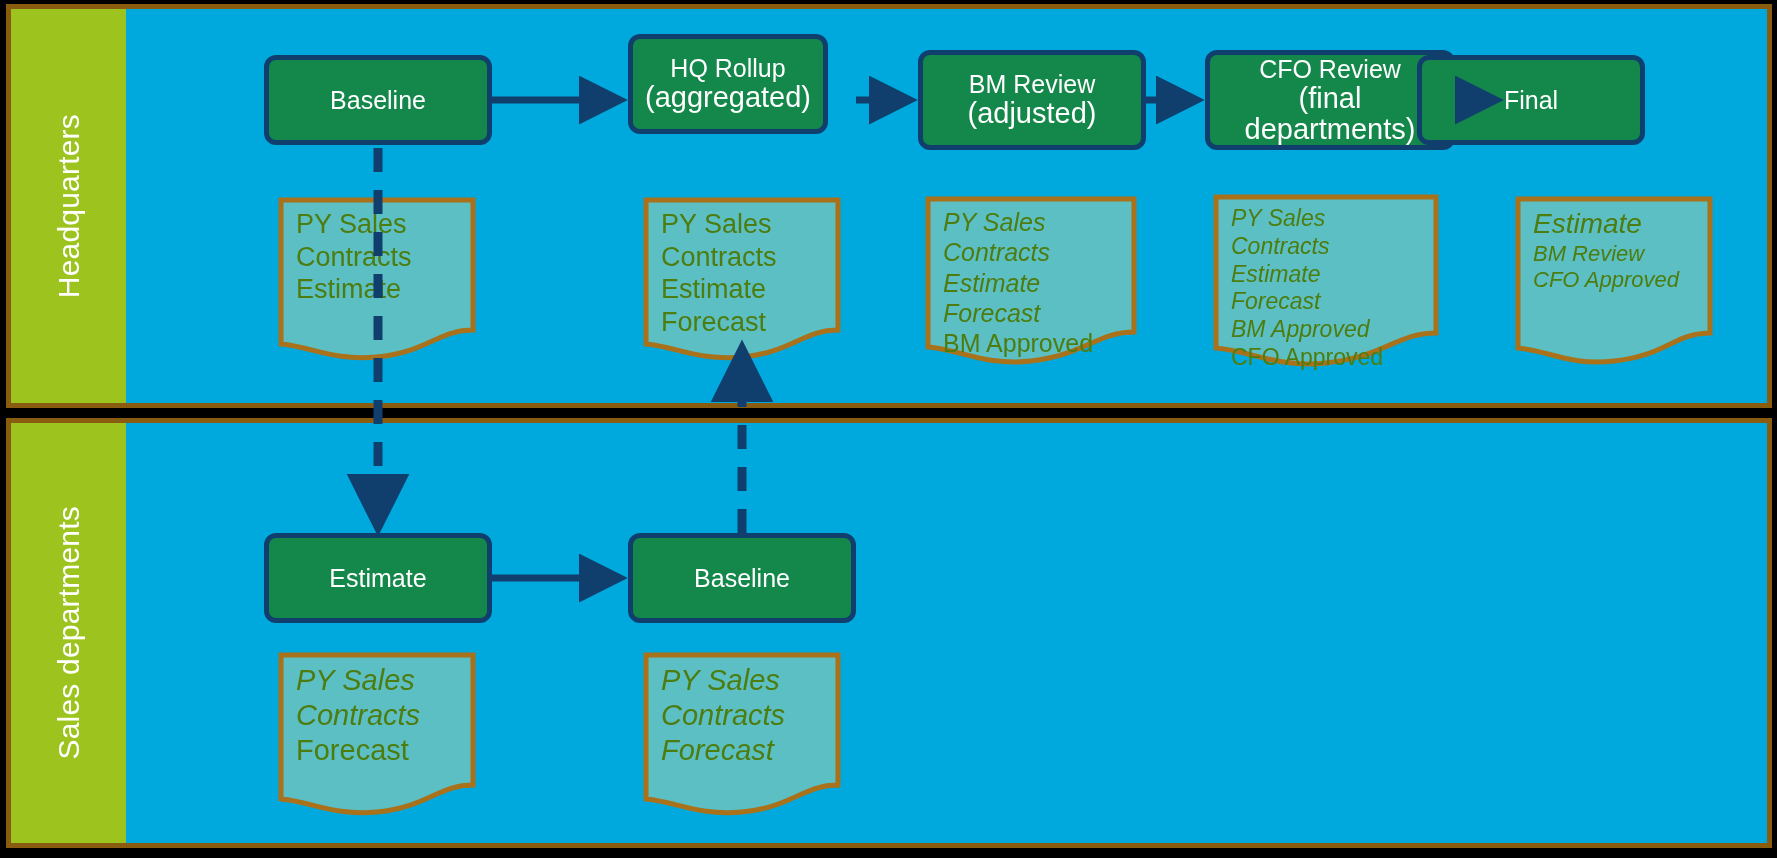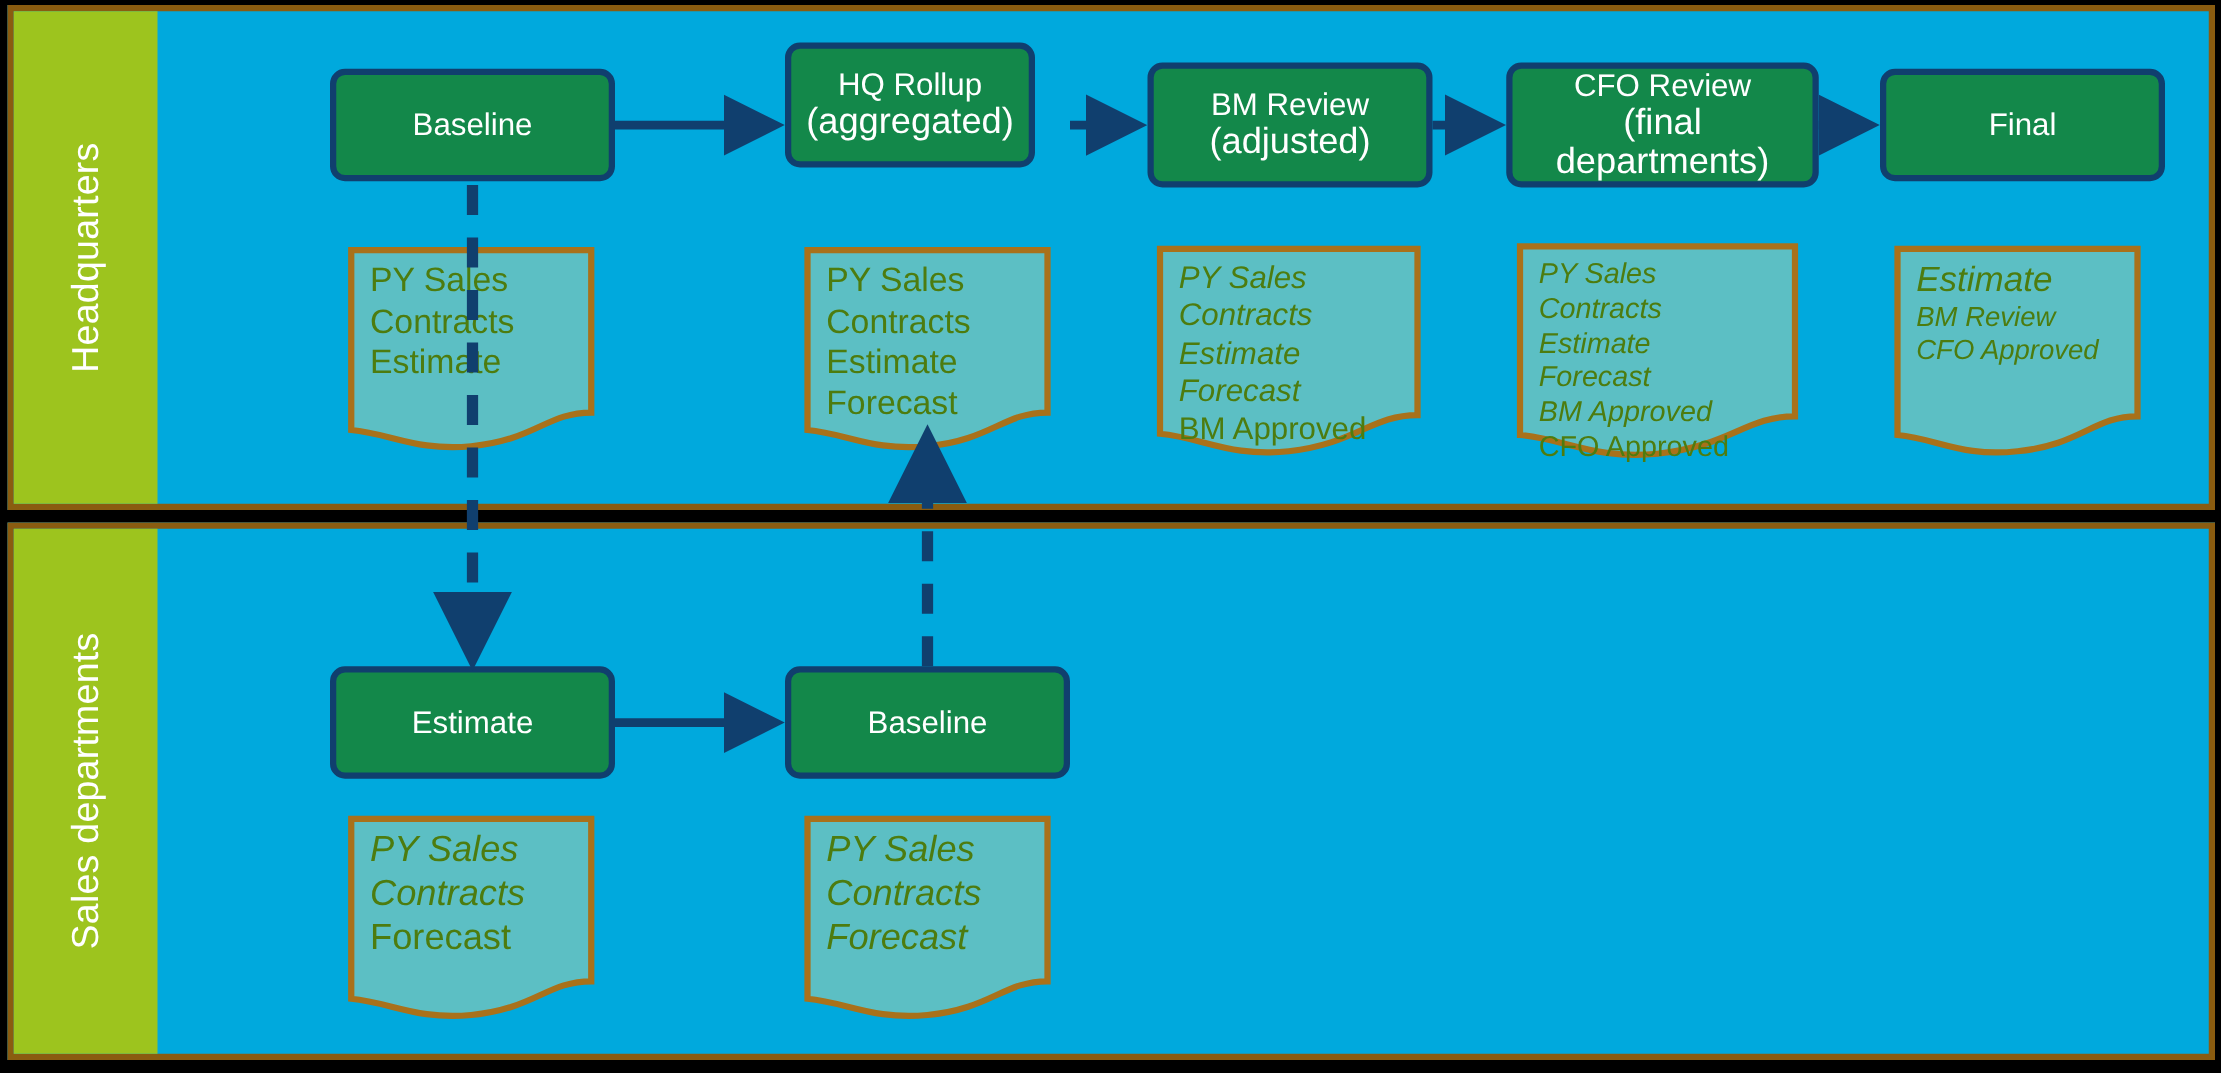"Final" div.pbox { left: 1504px -> 1417px }
